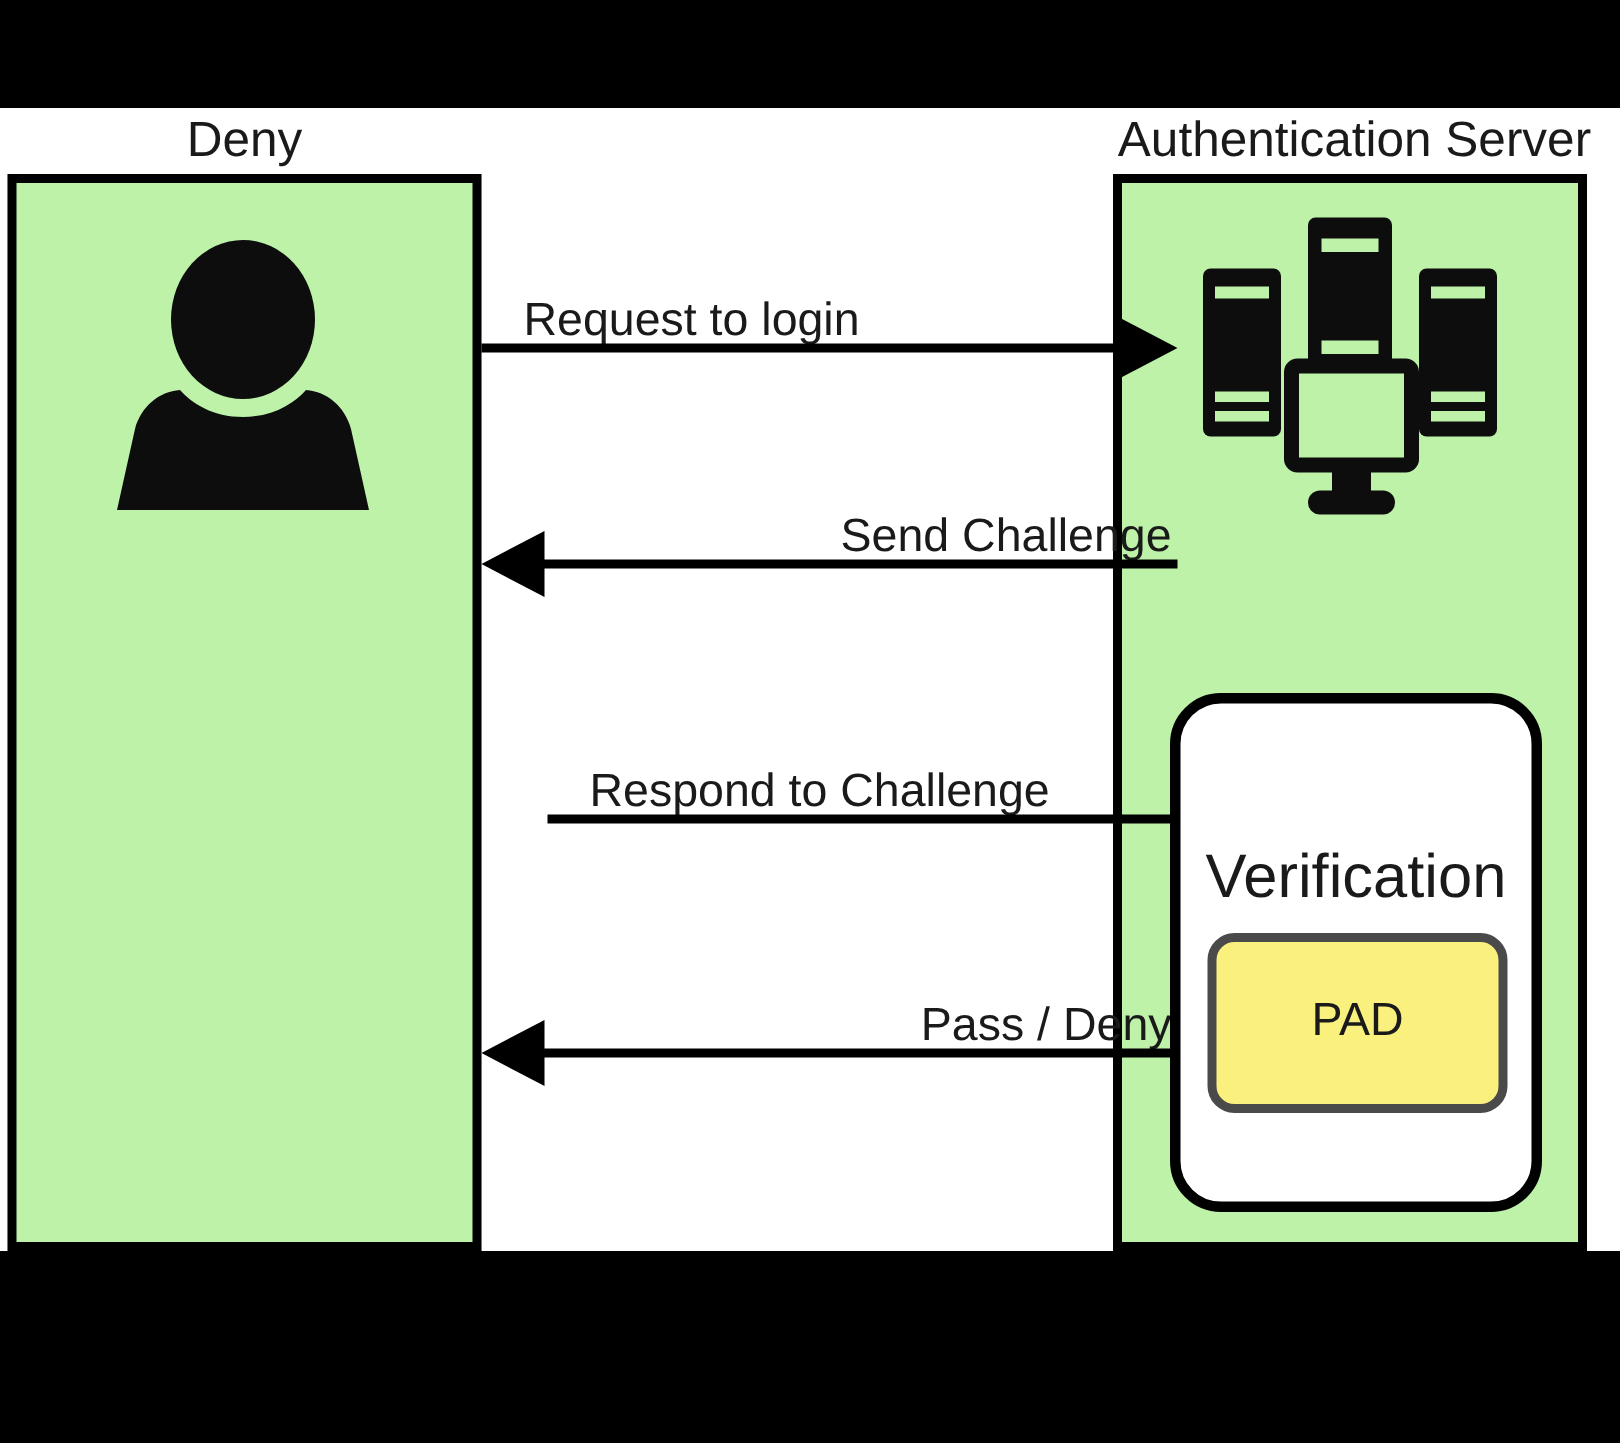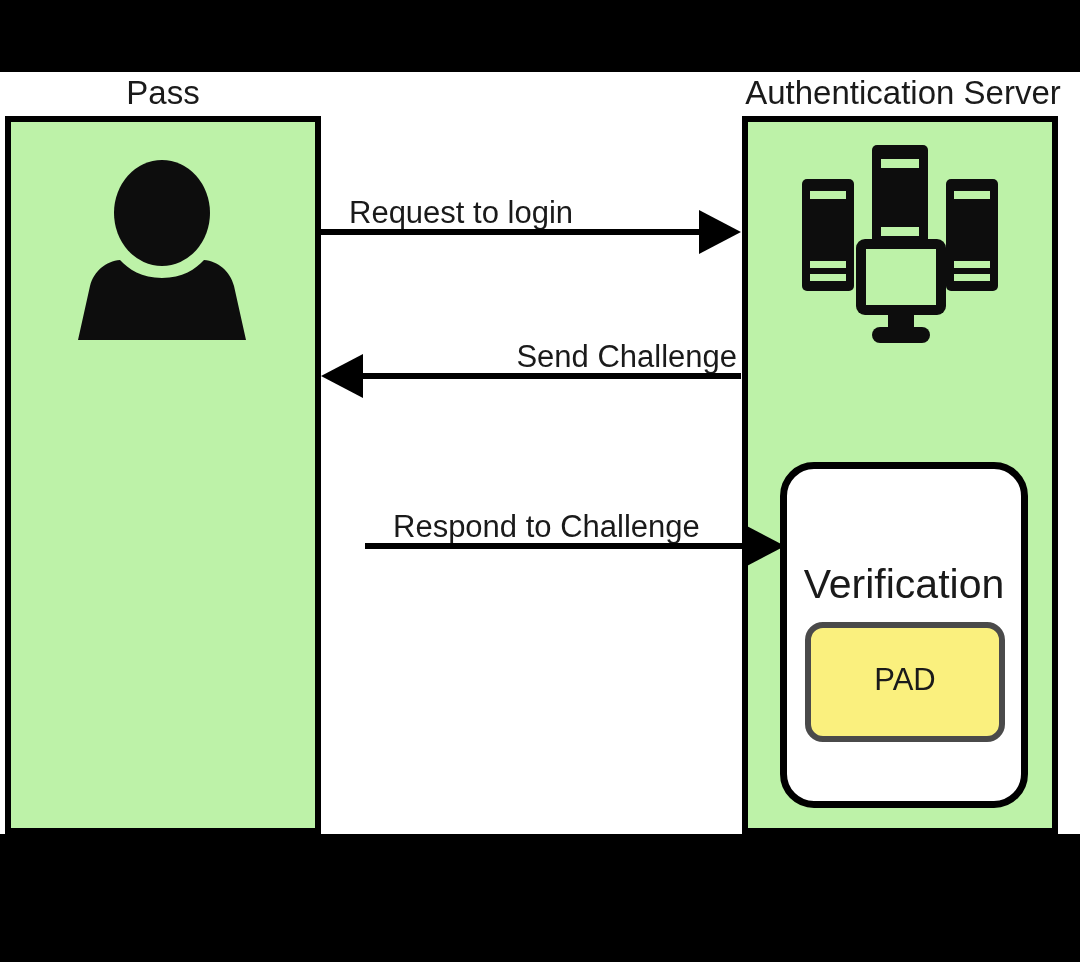"Pass" div.col-title { text: Pass -> Deny }
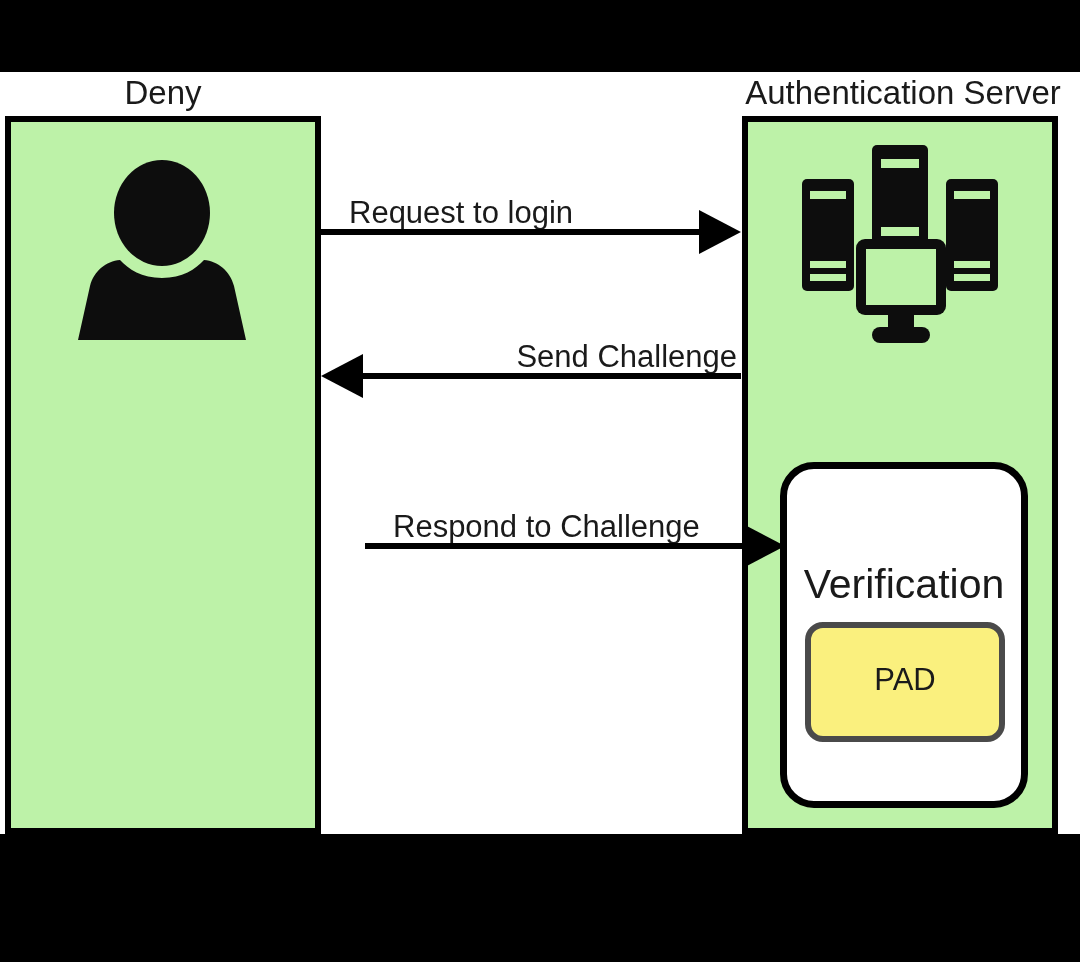"Request to login" .msg { padding-left: none -> 44px }
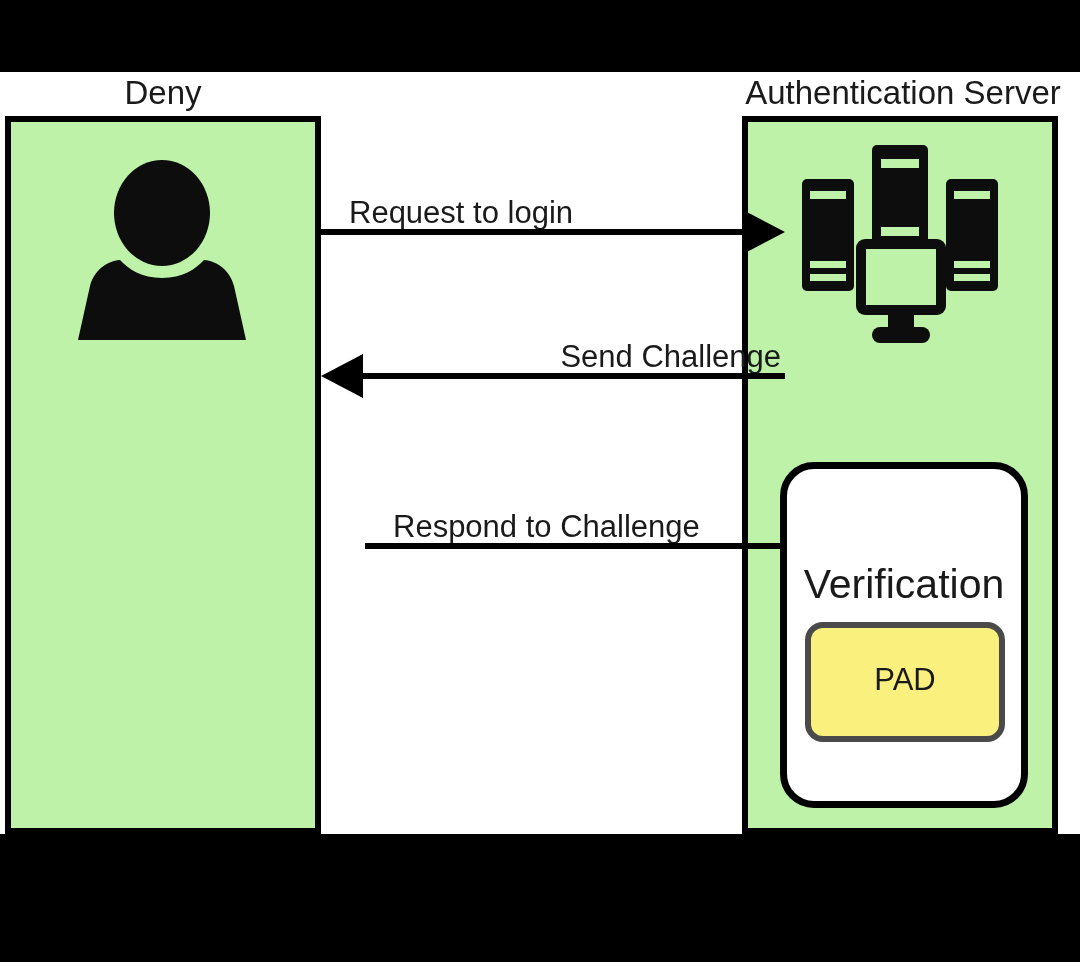"Pass / Deny" div.msg { html: none -> <div> <div>Pass / Deny</div> <div></div> <div></div> </div> }
